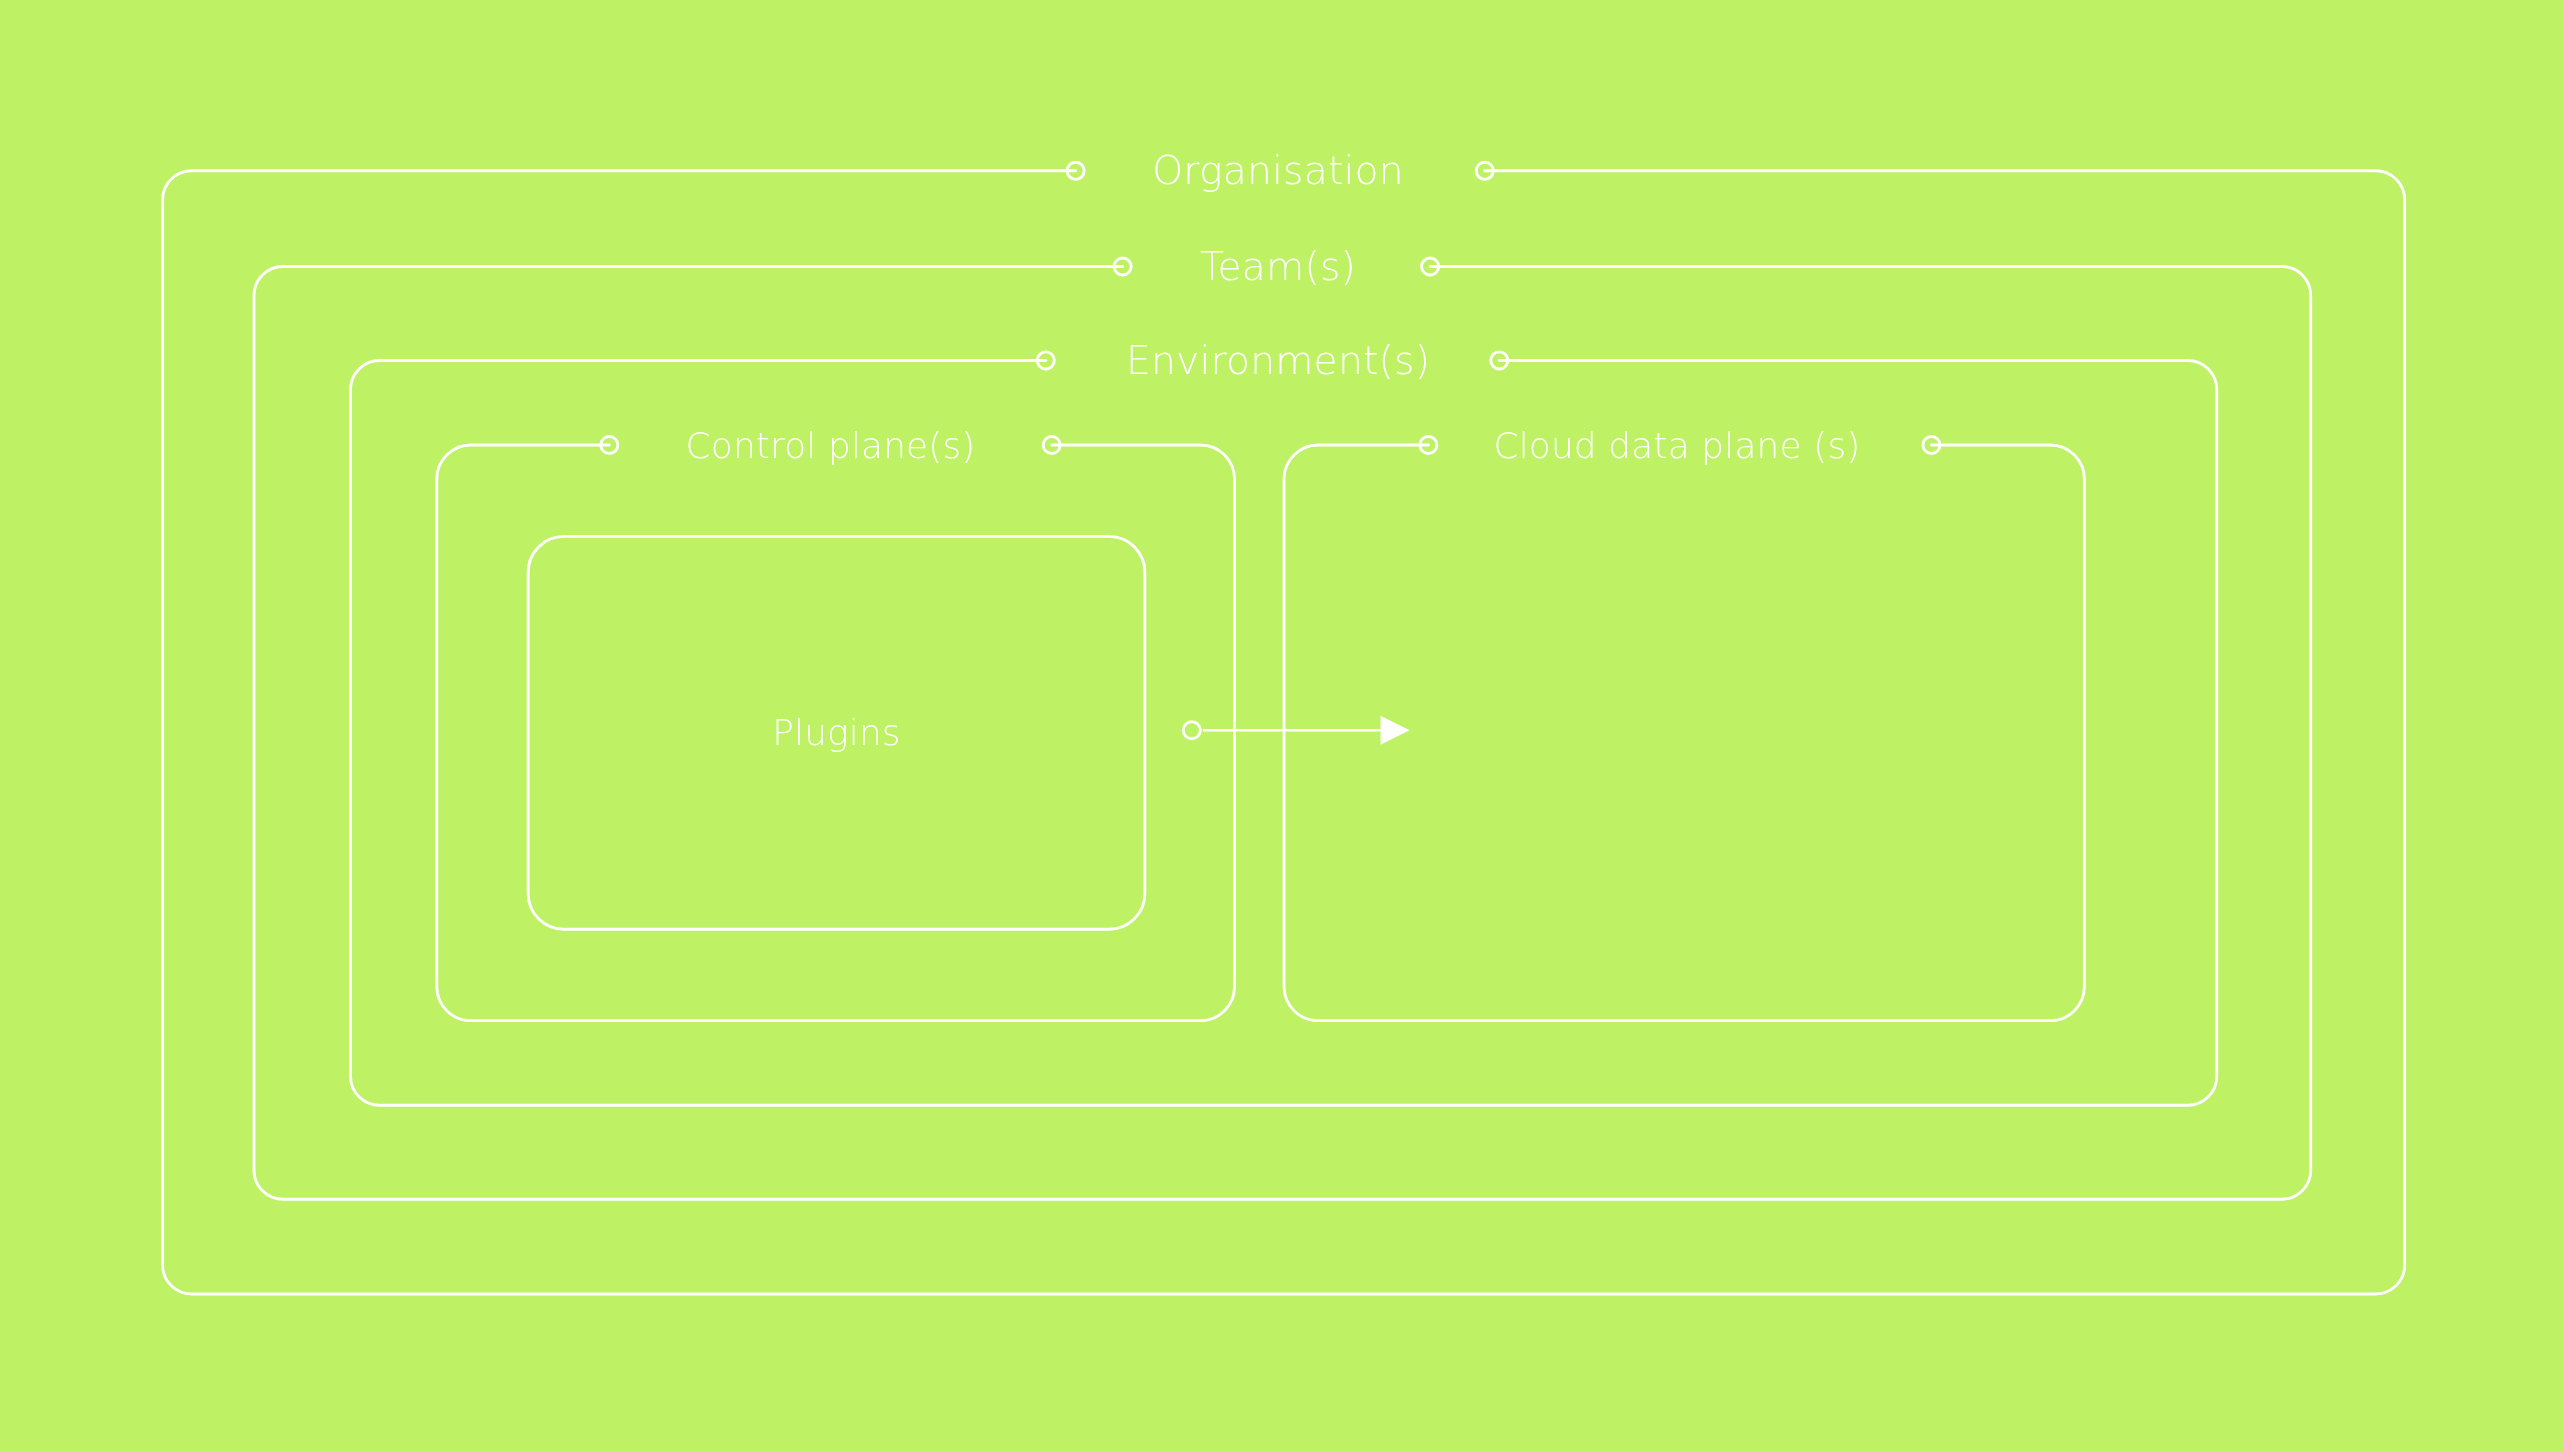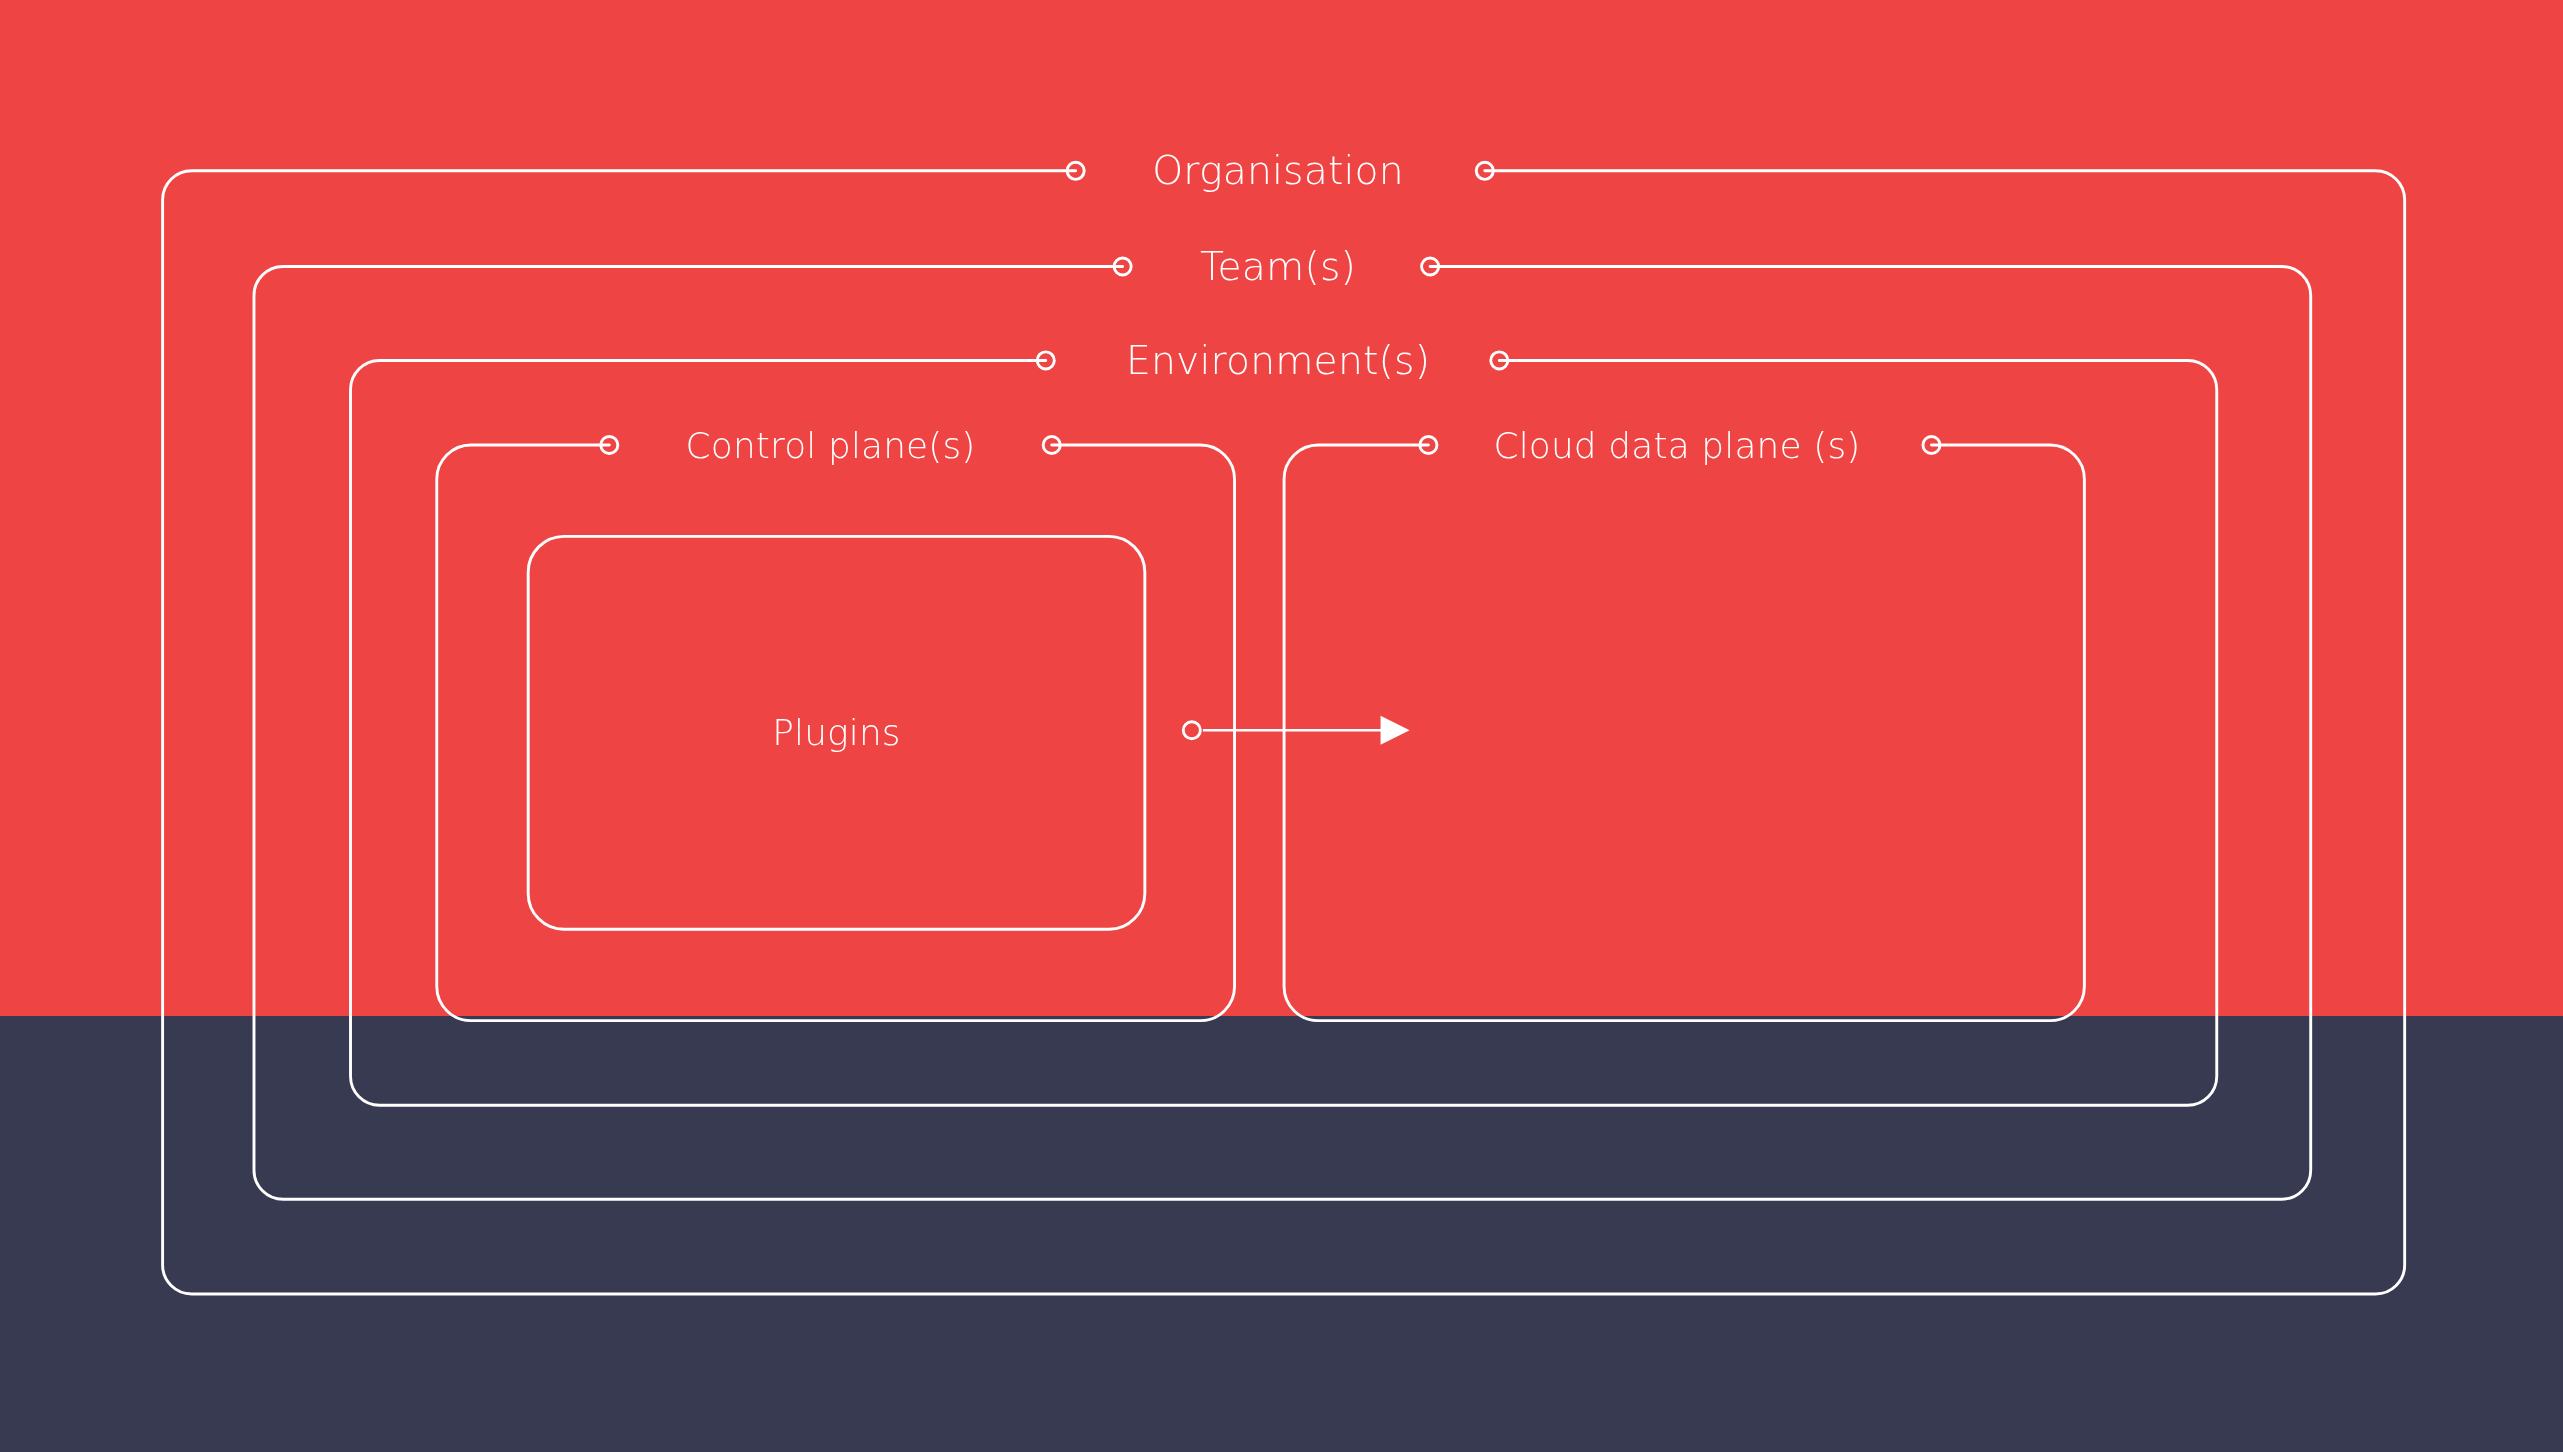"Organisation" #stage { background: #ef4444 -> #bef264; height: 1016px -> 1452px }
